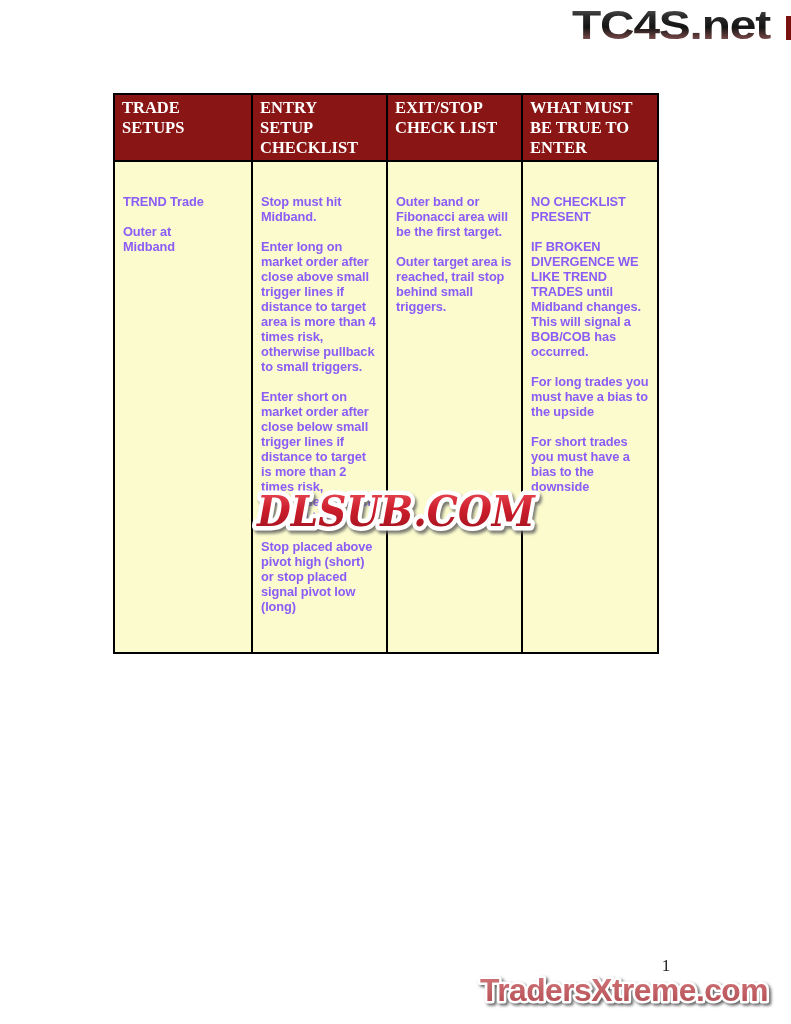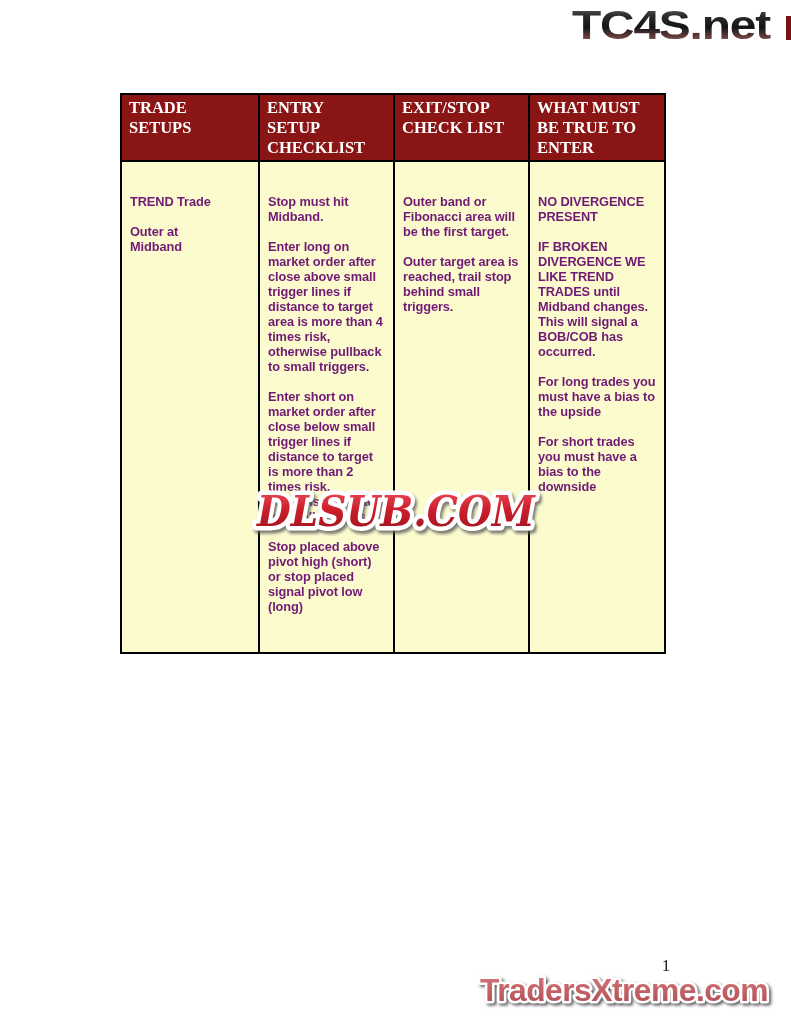"TRADE" .table-wrap { left: 120px -> 113px }
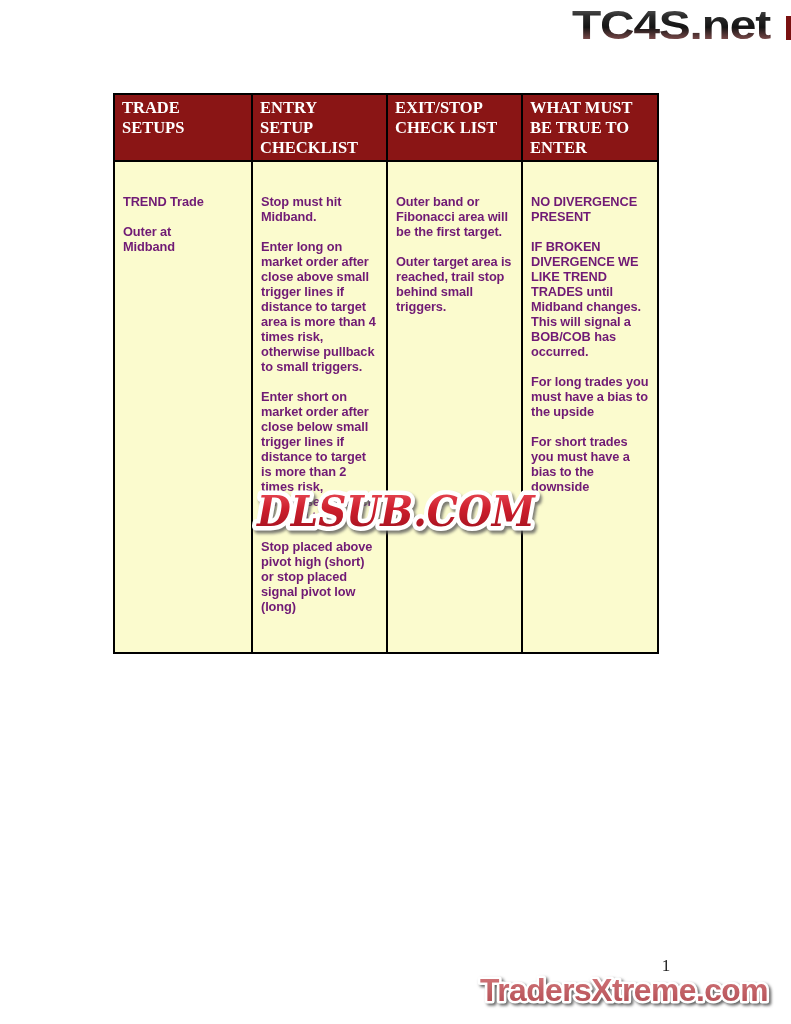"TREND Trade" table.setups td p { color: #701a75 -> #8b5cf6 }
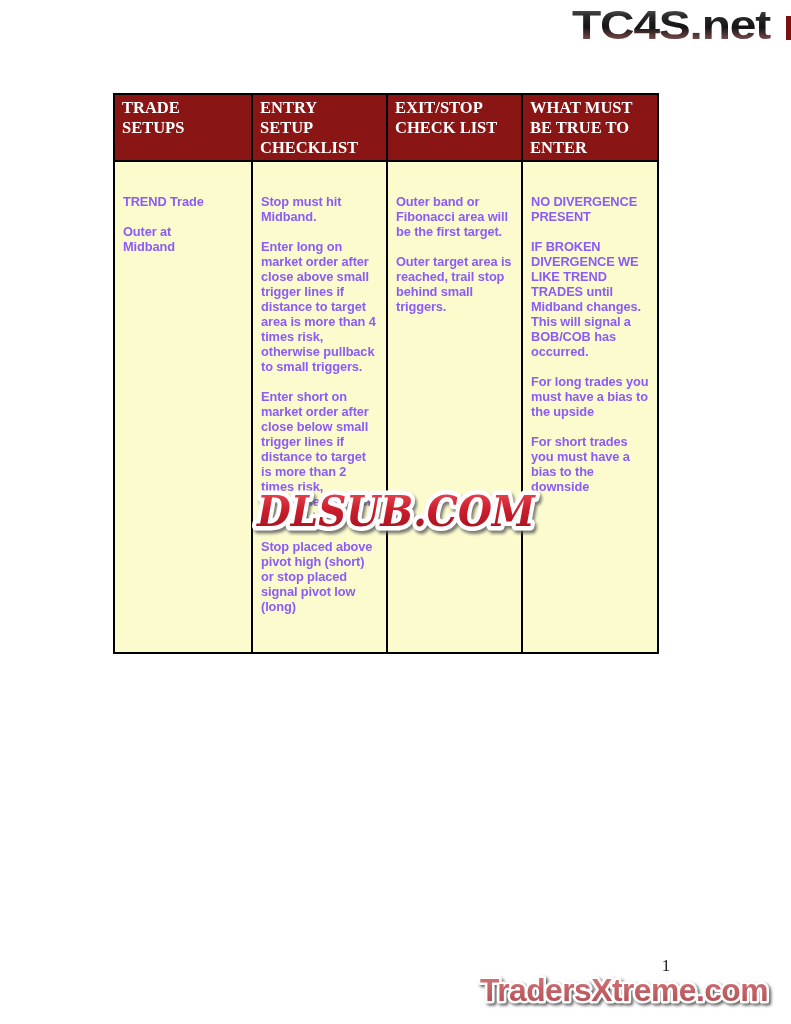"NO DIVERGENCE" p { text: DIVERGENCE -> CHECKLIST }
